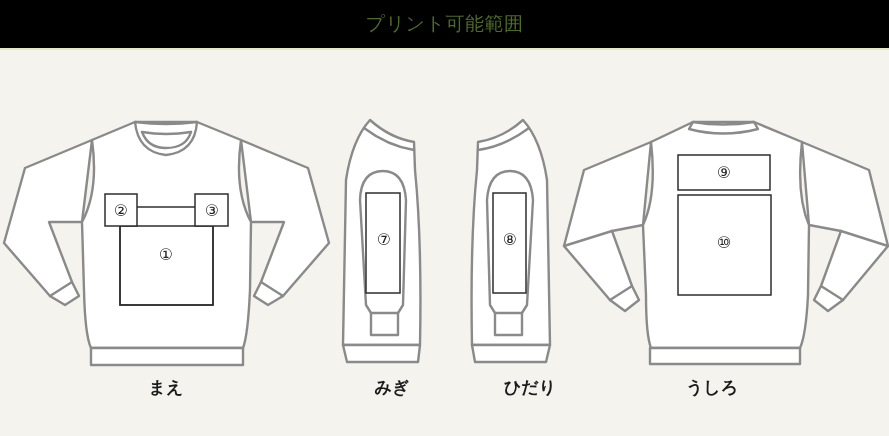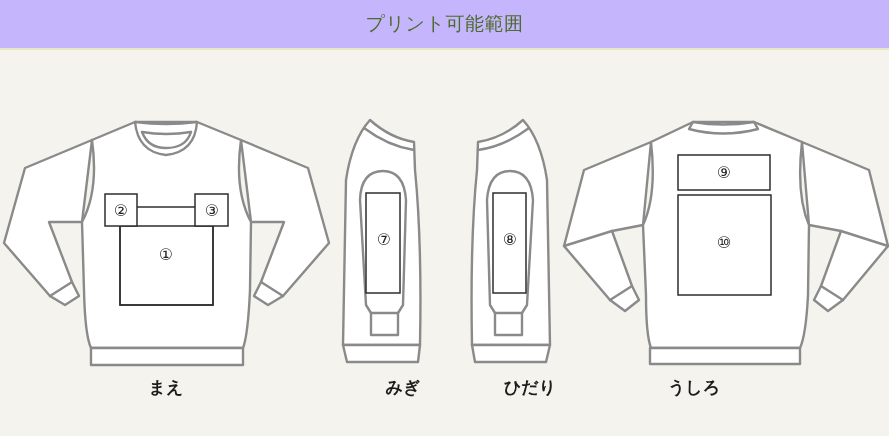"プリント可能範囲" .header { background: #c4b5fd -> #000000 }
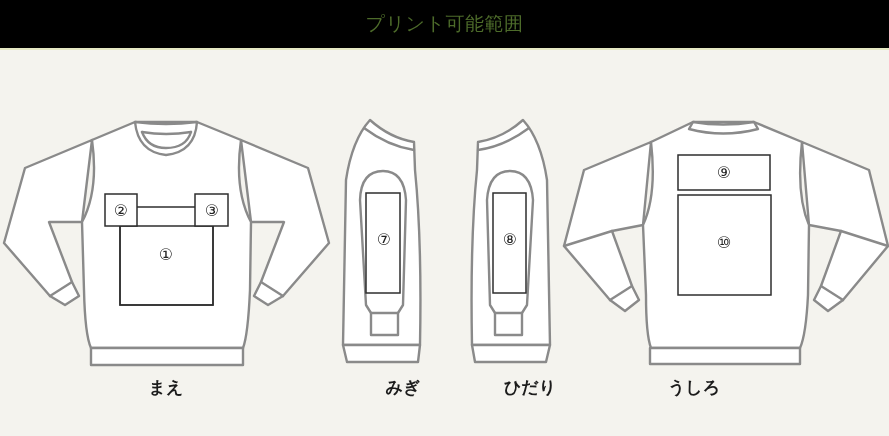"みぎ" div.label { left: 403px -> 392px }
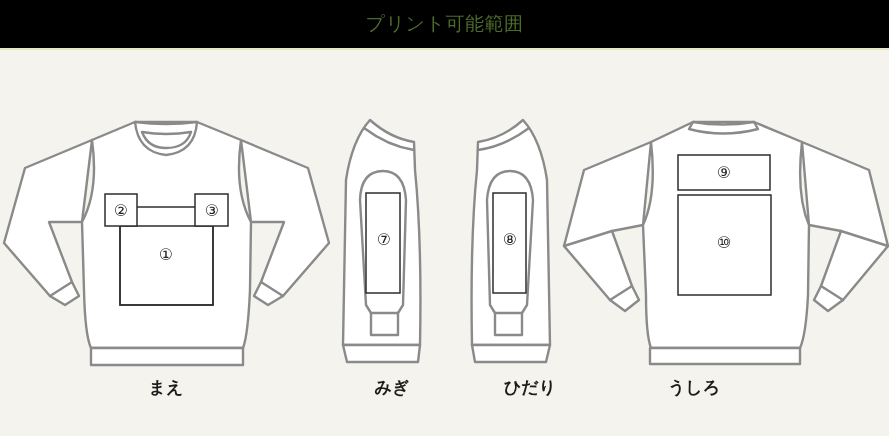"うしろ" div.label { left: 694px -> 712px }
